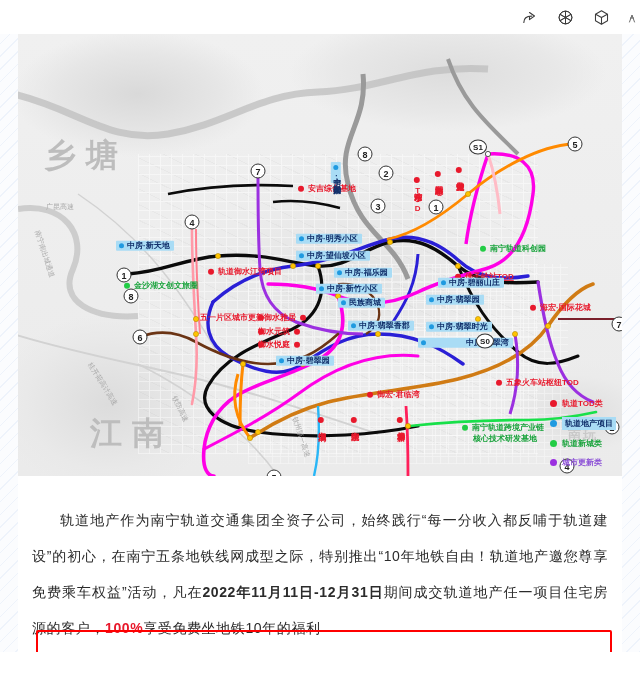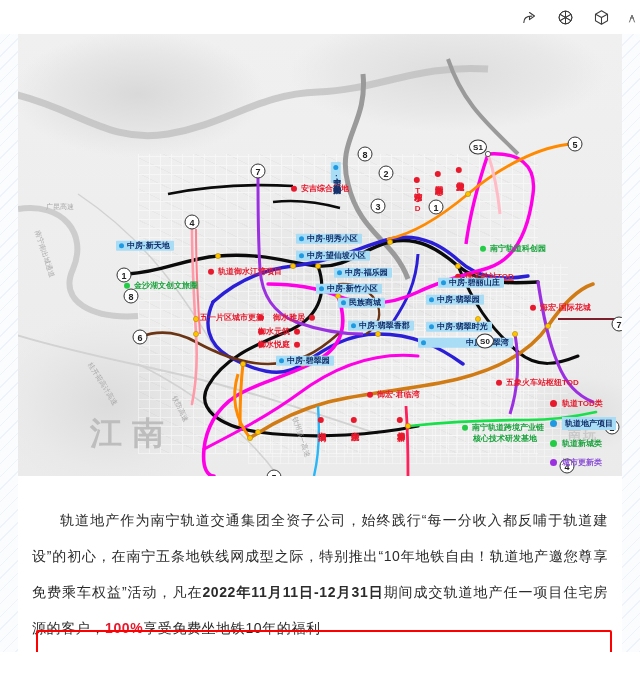"乡塘" div.watermark { html: none -> <div>乡塘</div> }
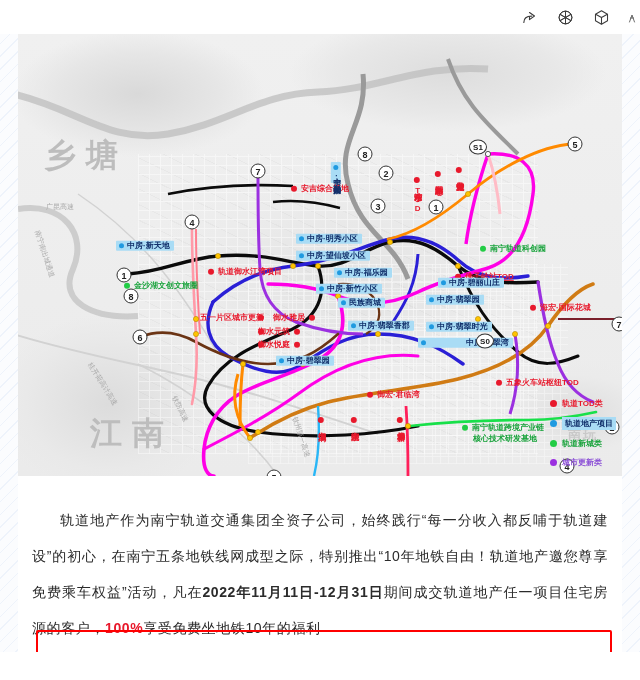"安吉综合基地" div.m-label { left: 273px -> 280px }
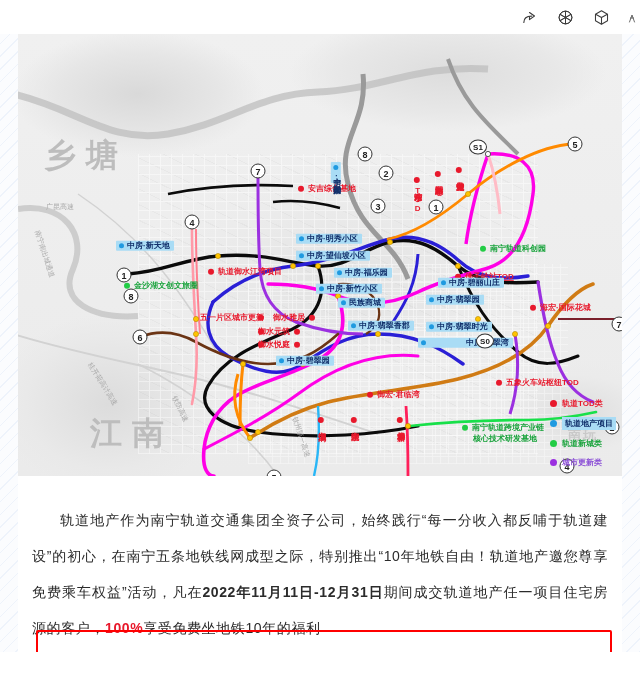"御水雅居" div.m-label { padding-left: 15px -> 6px }
